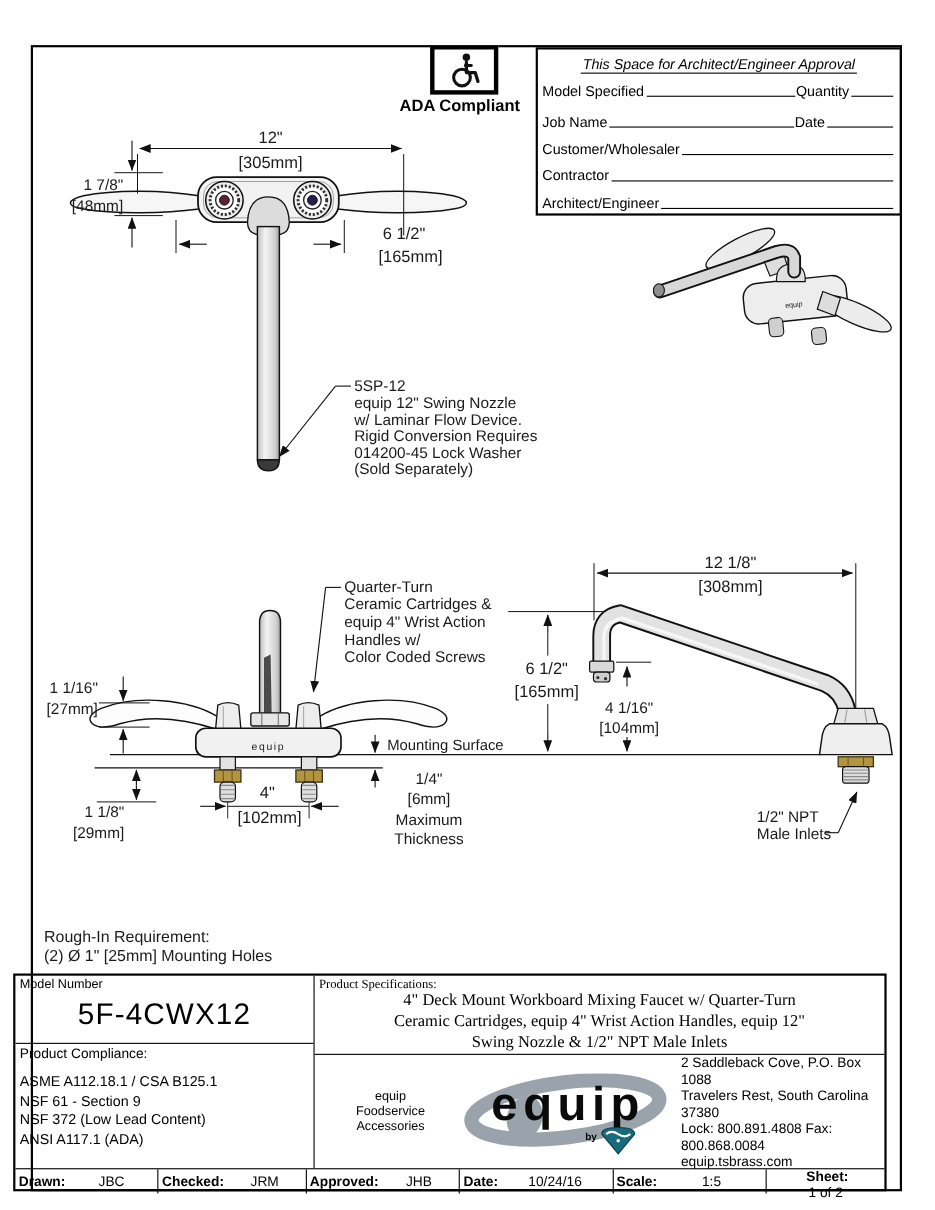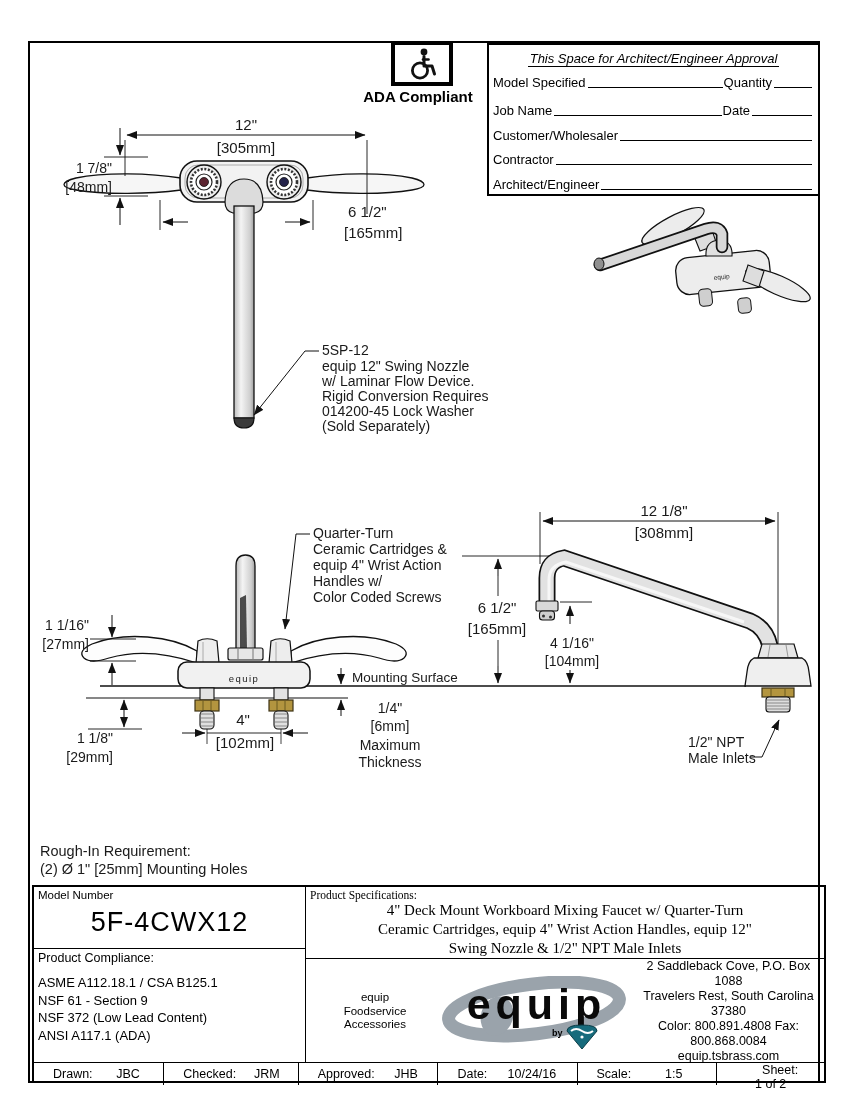"Model Number" #tblock { left: 32px -> 12px }
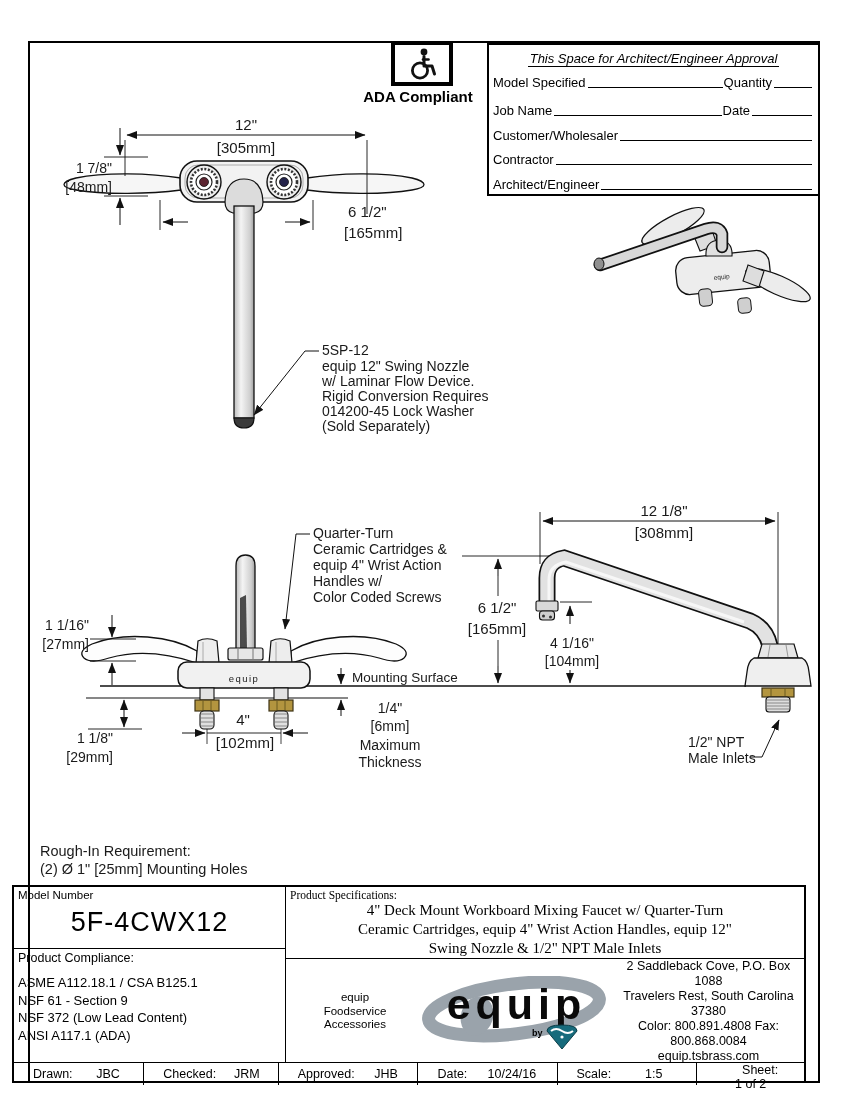"2 Saddleback Cove, P.O. Box" #brand-addr { text-align: center -> left }
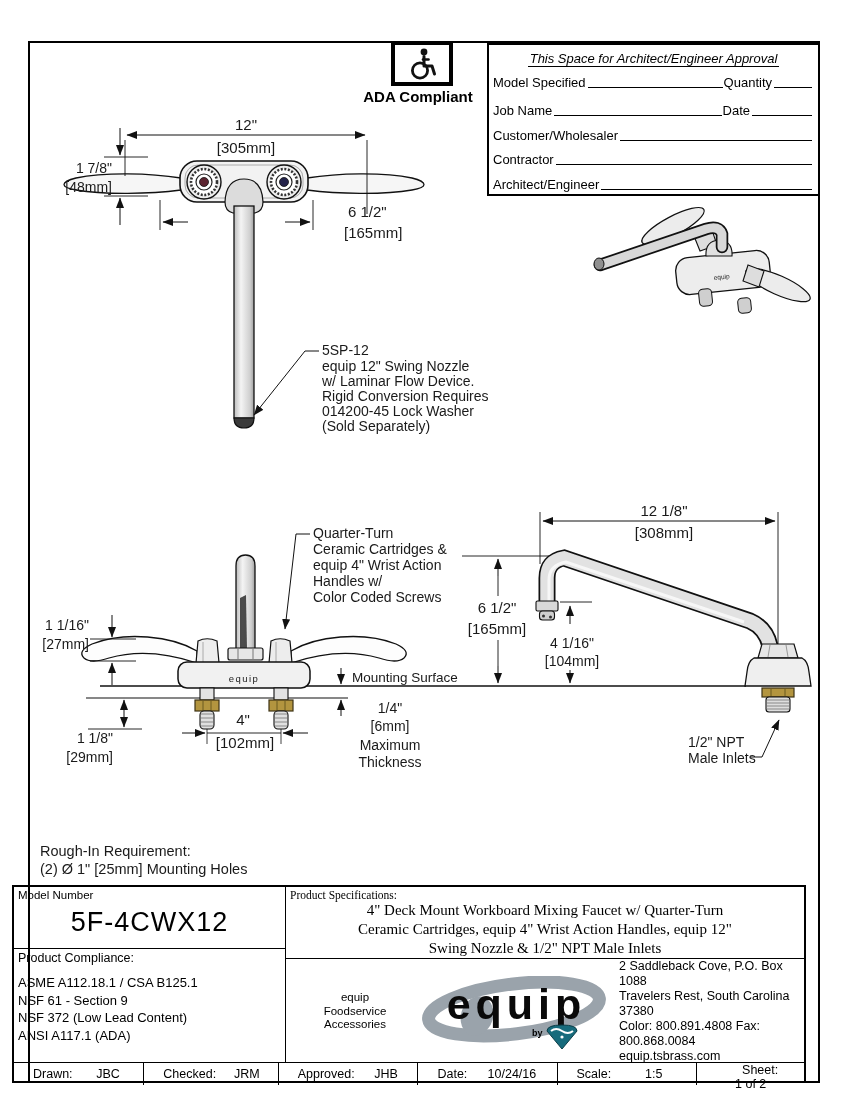"Color: 800.891.4808 Fax: 800.868.0084" div { text: Color -> Lock }
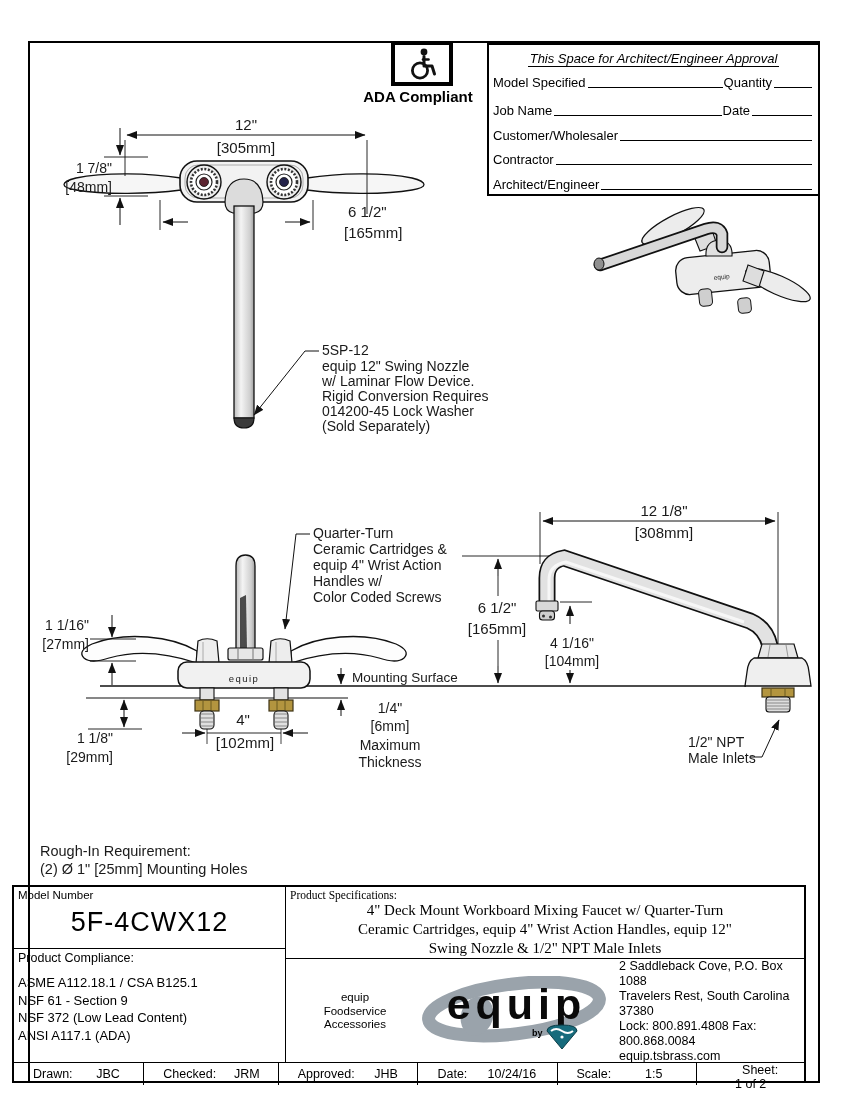"Drawn:" #tb-footer .flab { font-weight: none -> bold; padding-left: 19px -> 3px }
